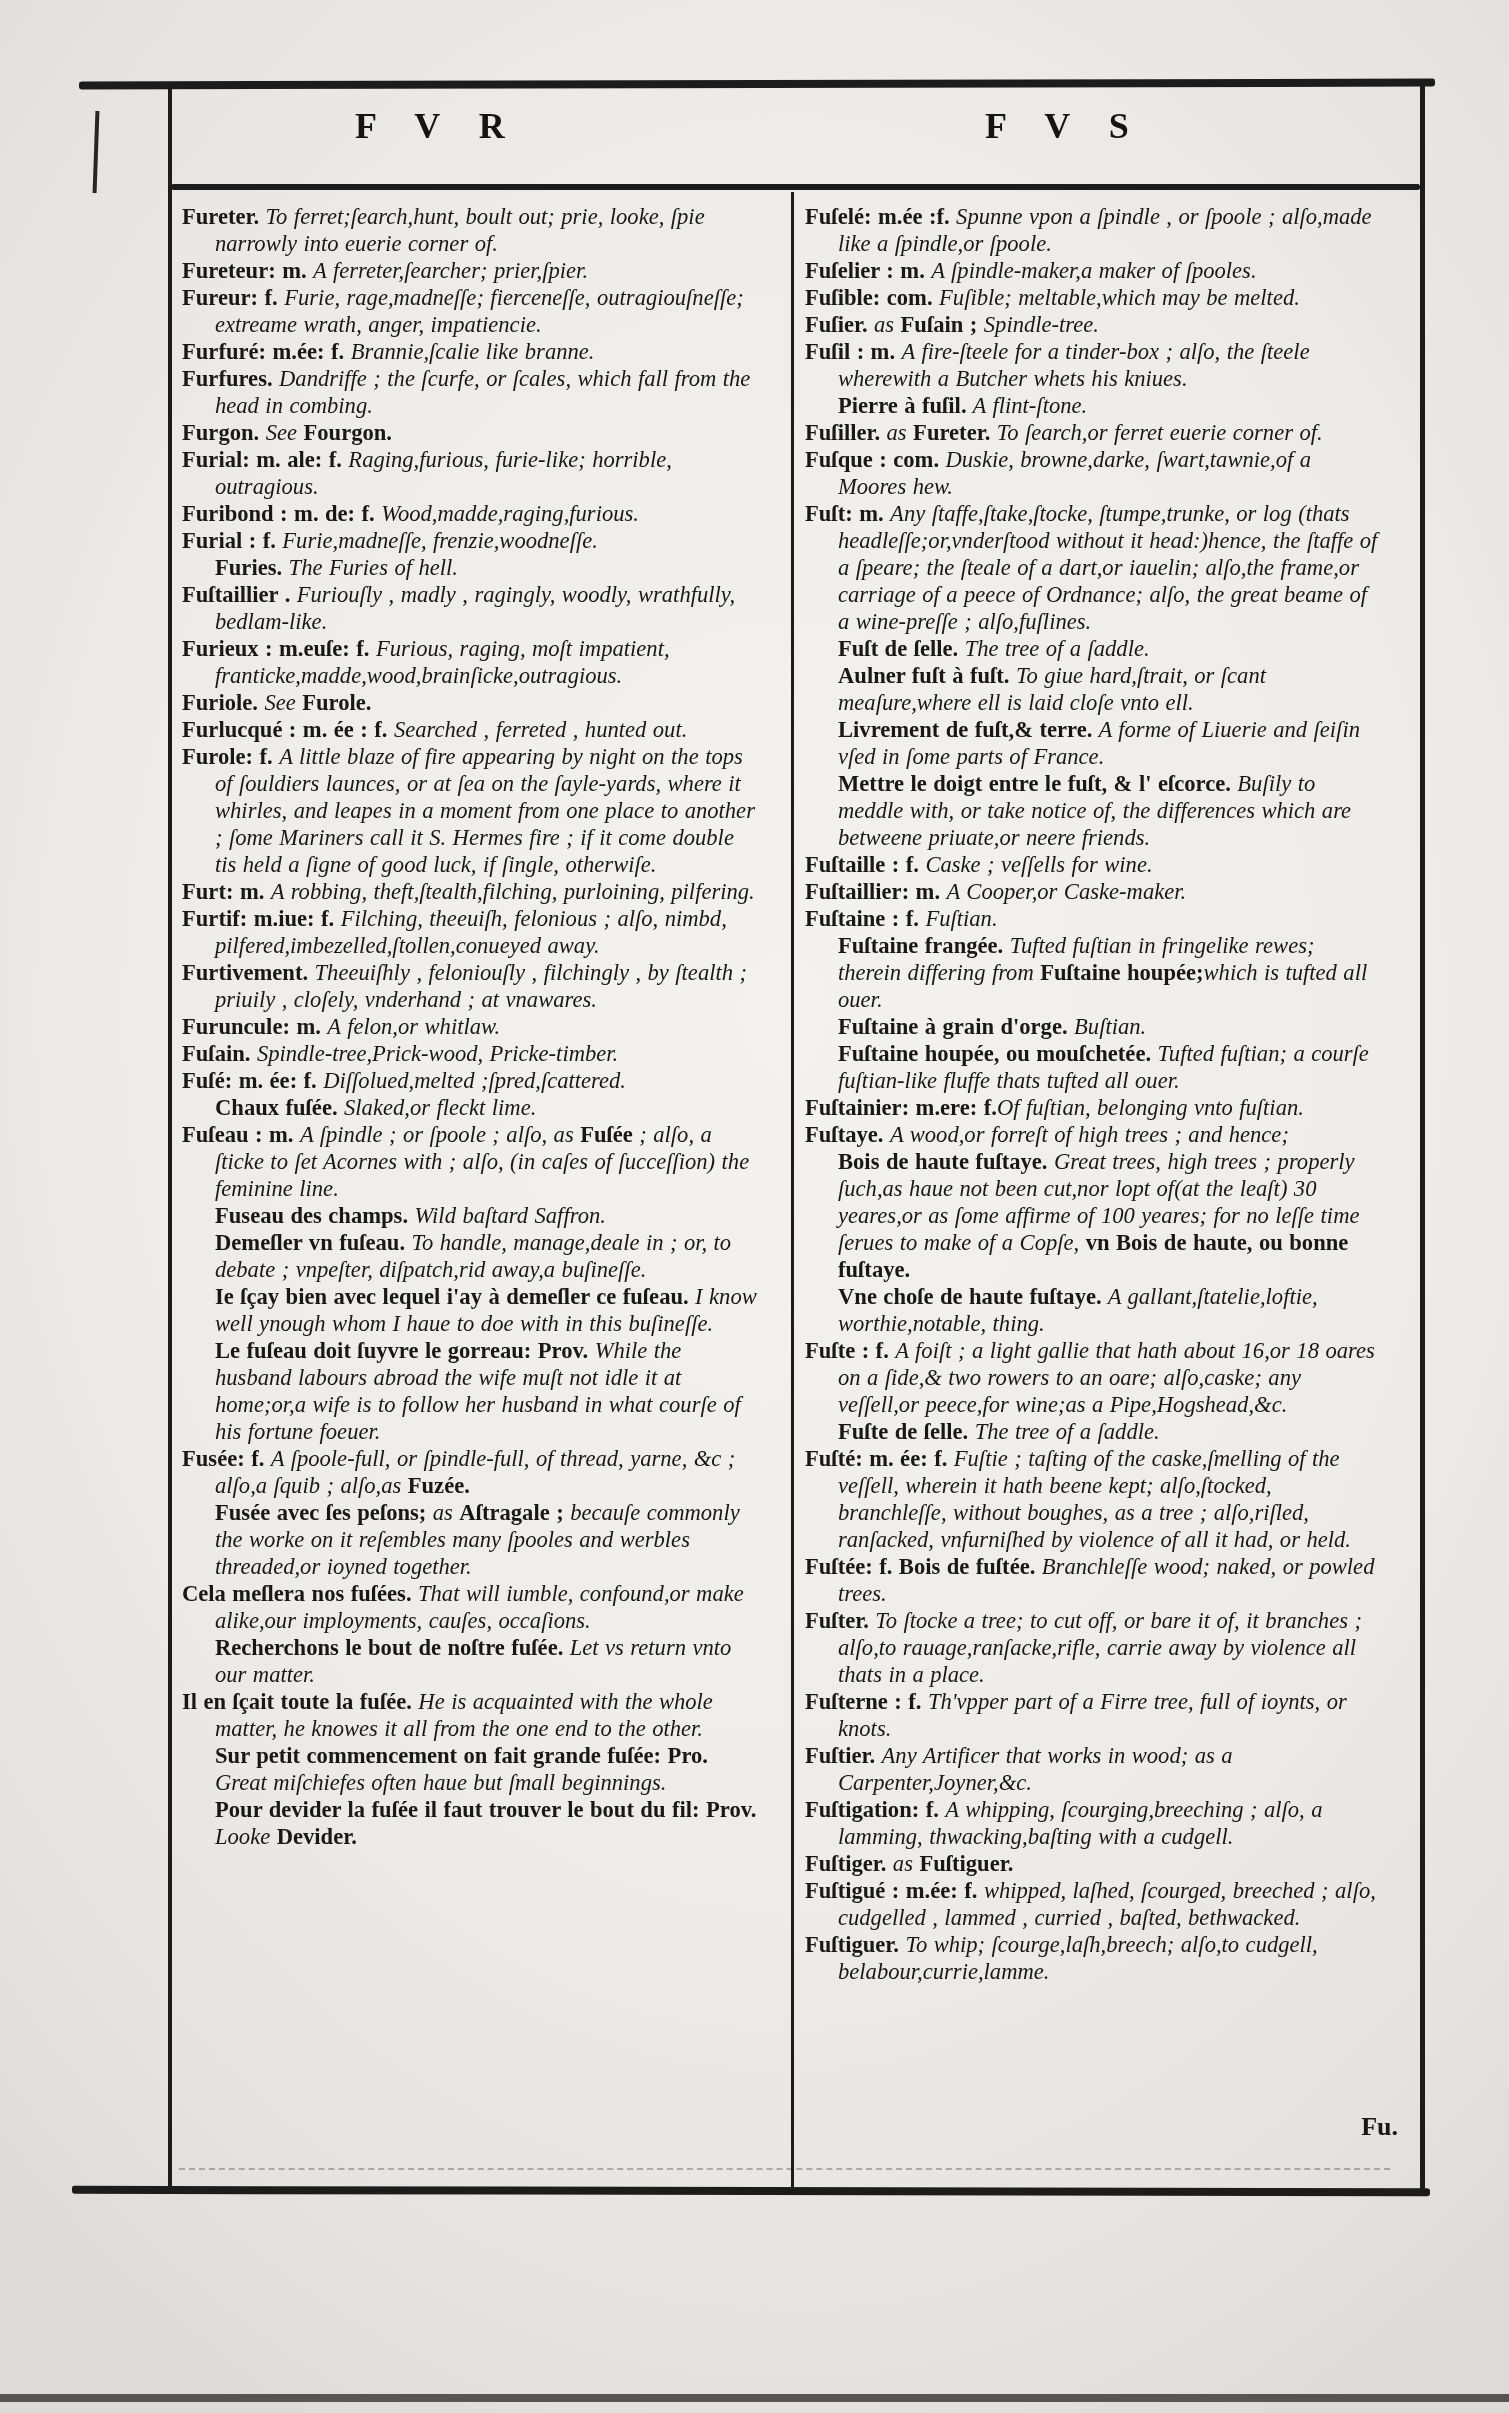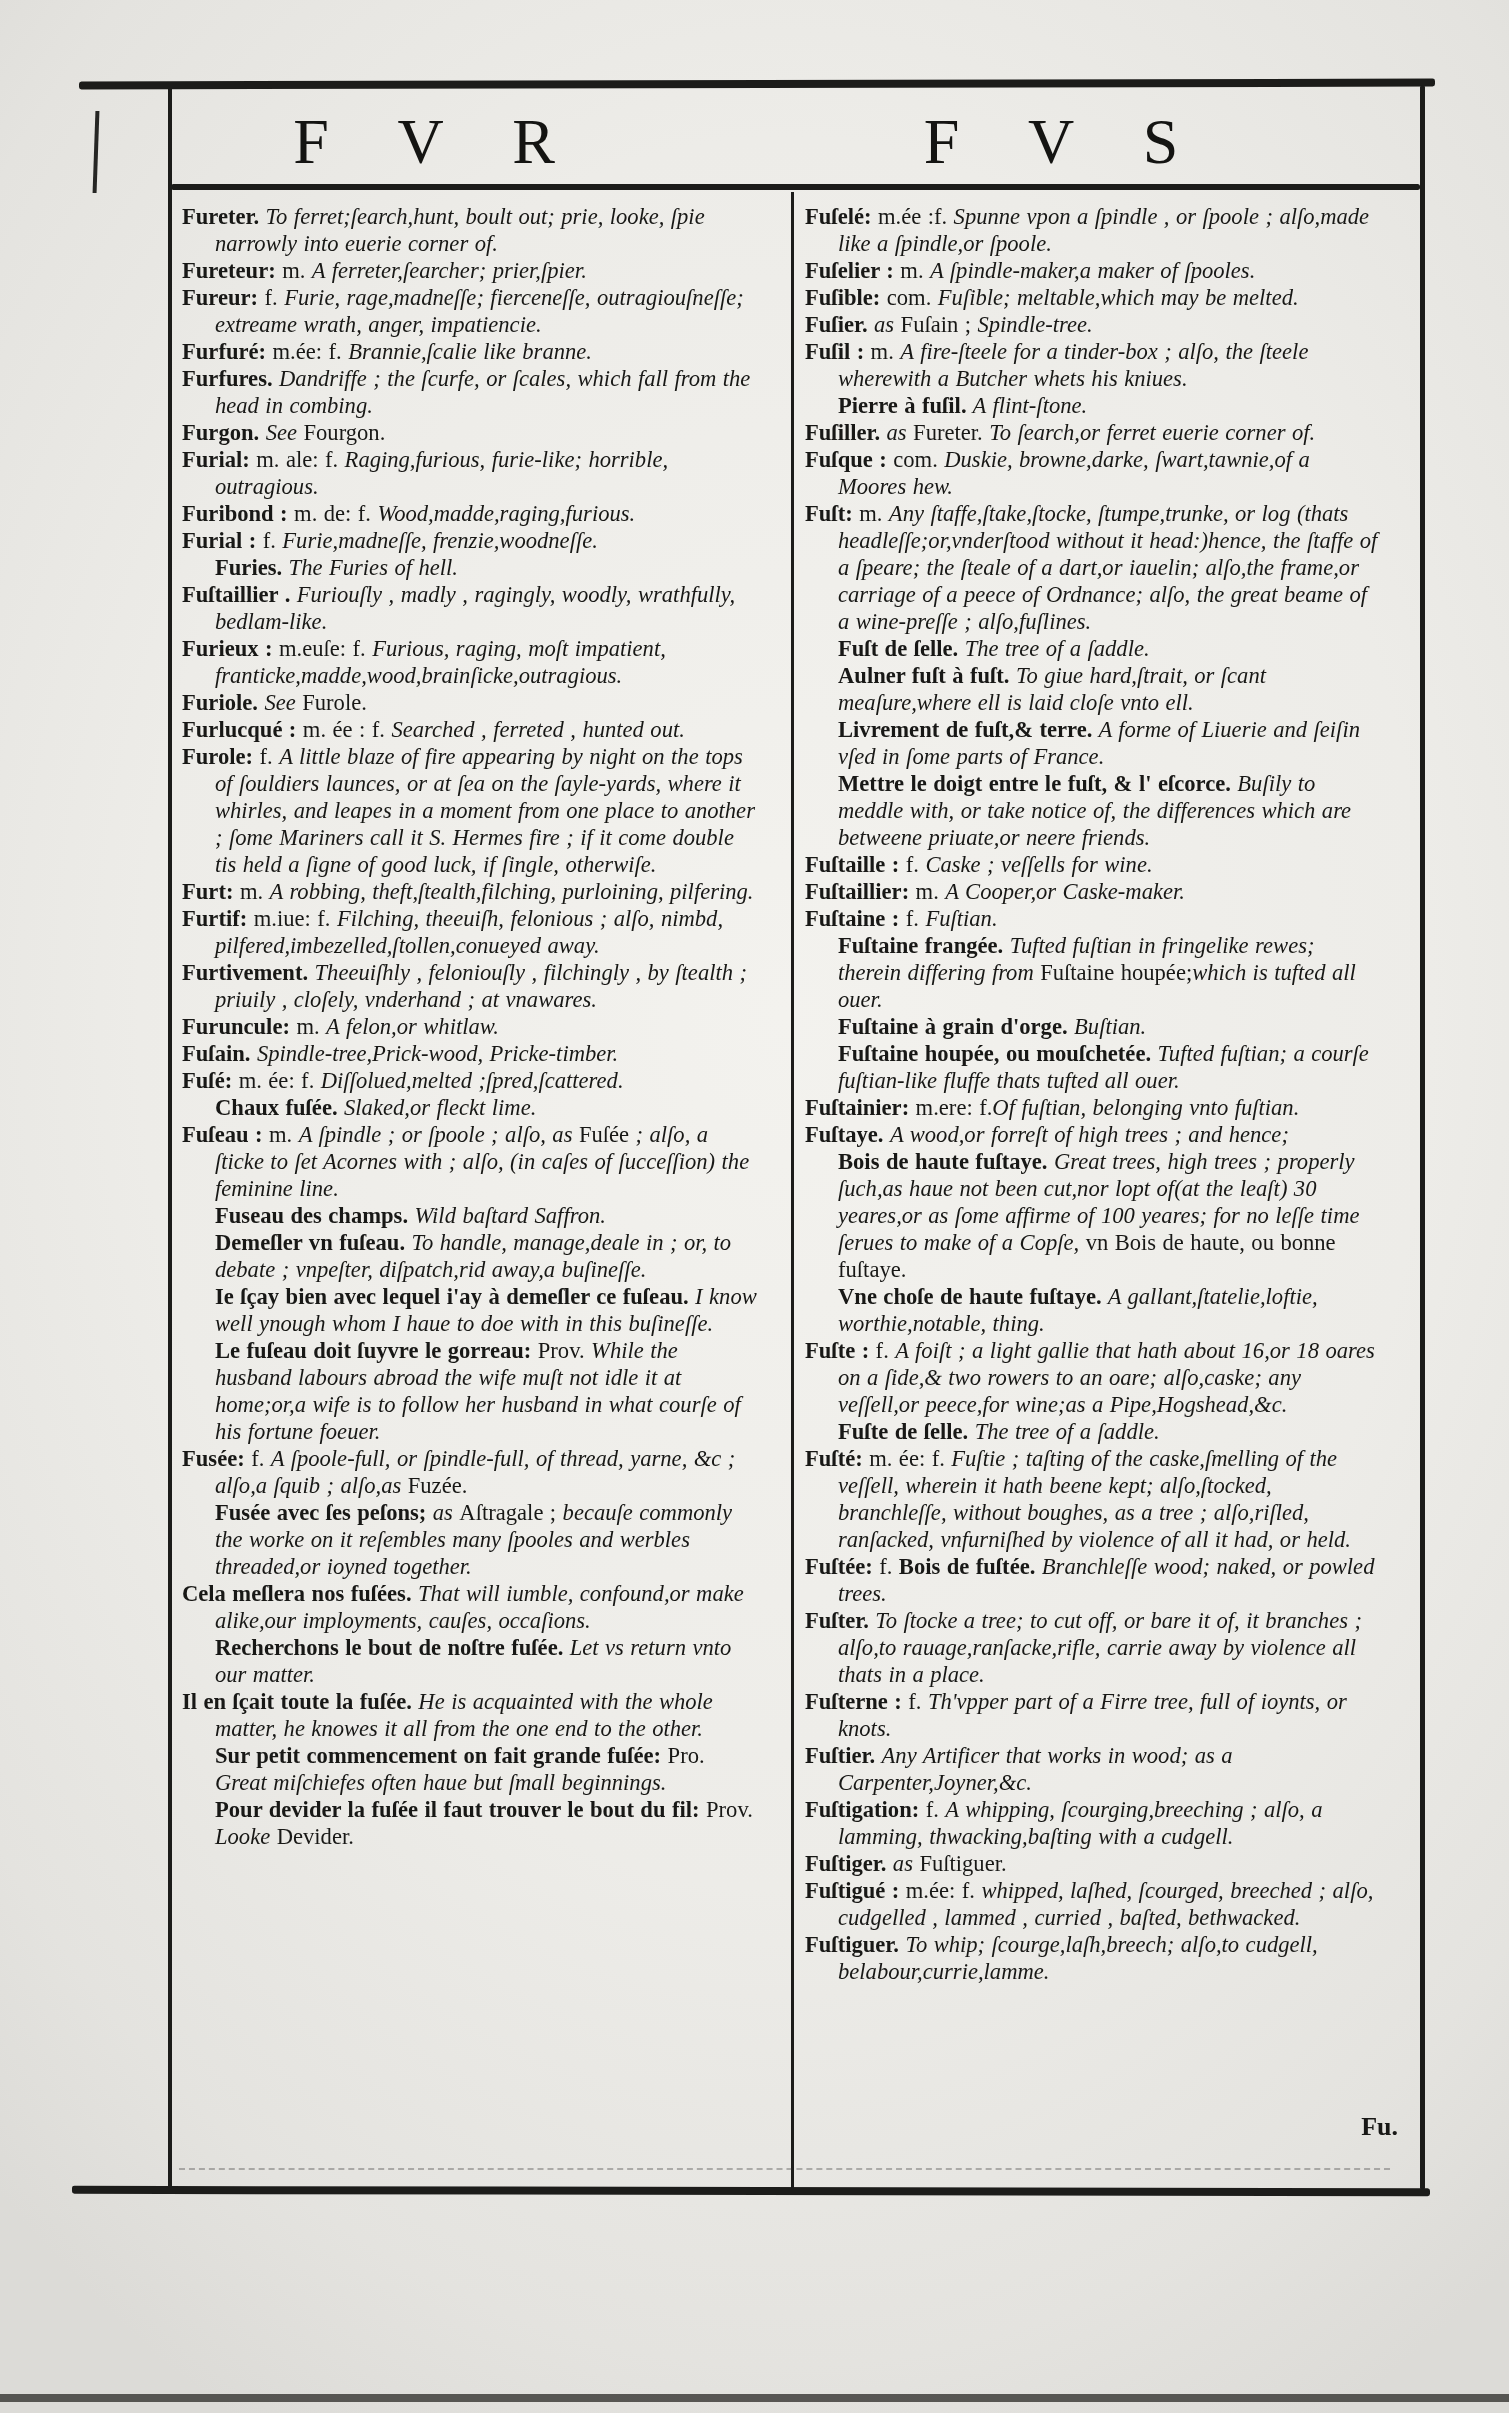"F V R" .running-head { font-size: 64px -> 36px; font-weight: normal -> bold }
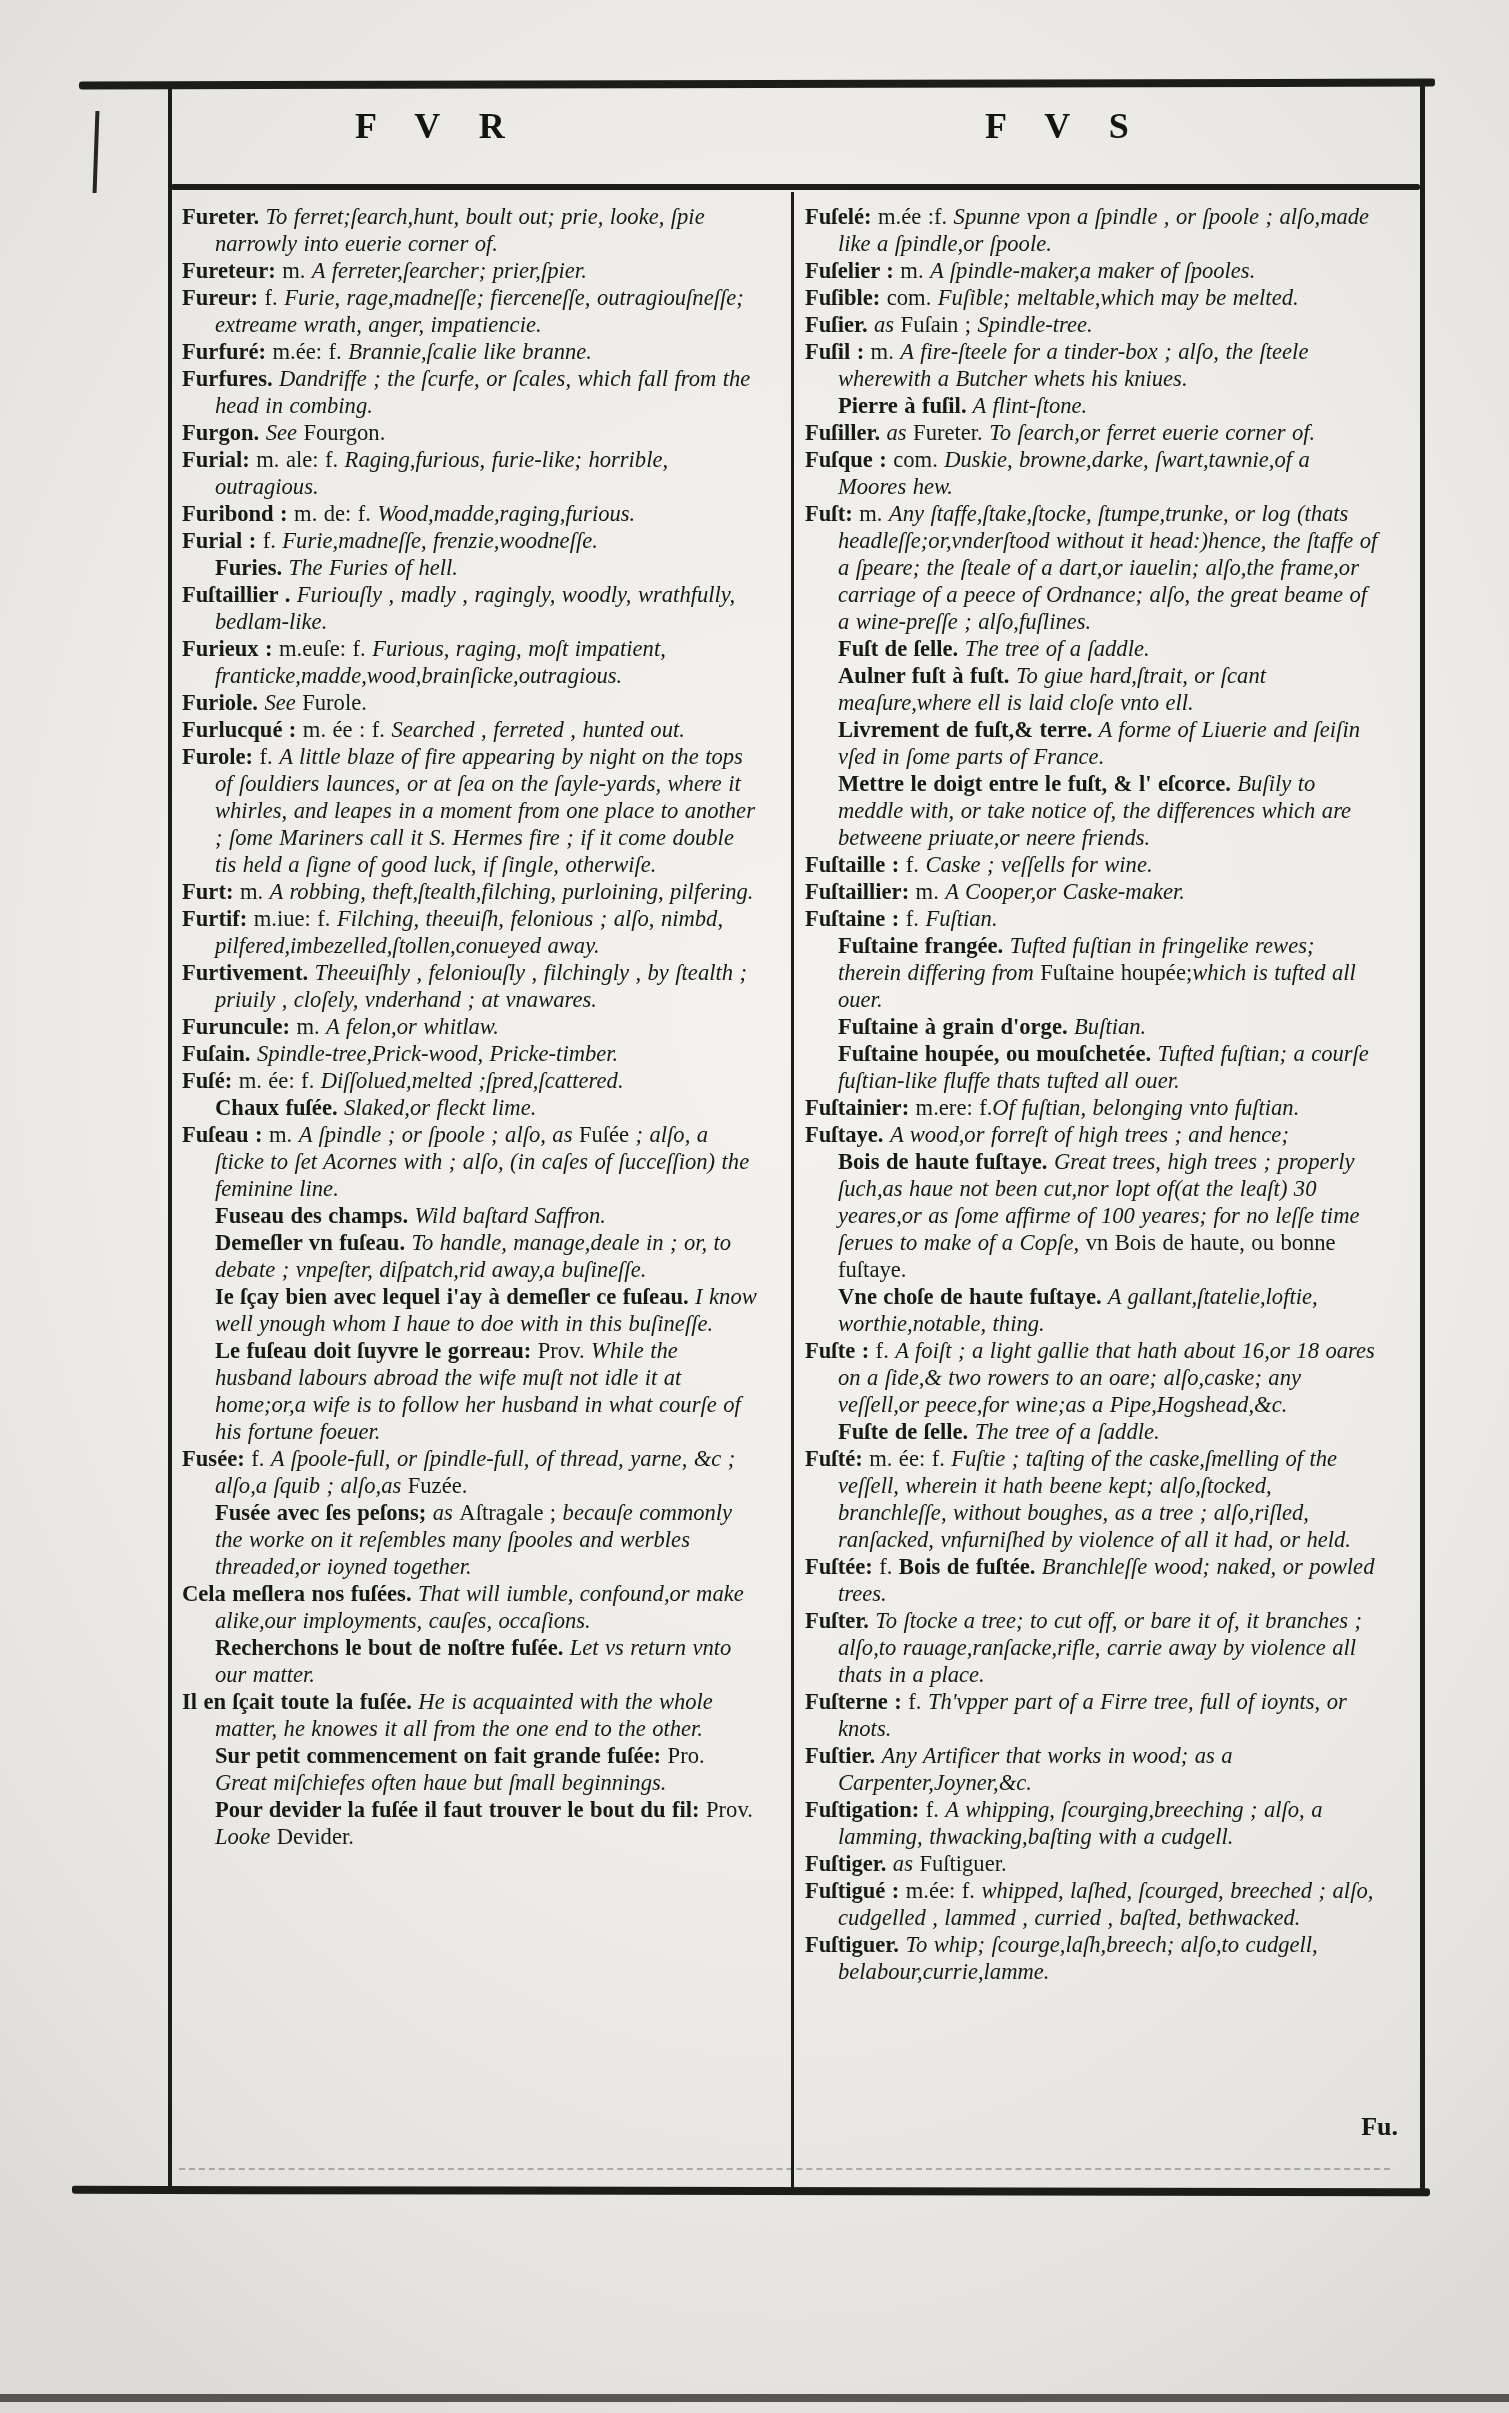"m.ée :f." .seg-r { font-weight: normal -> bold }
